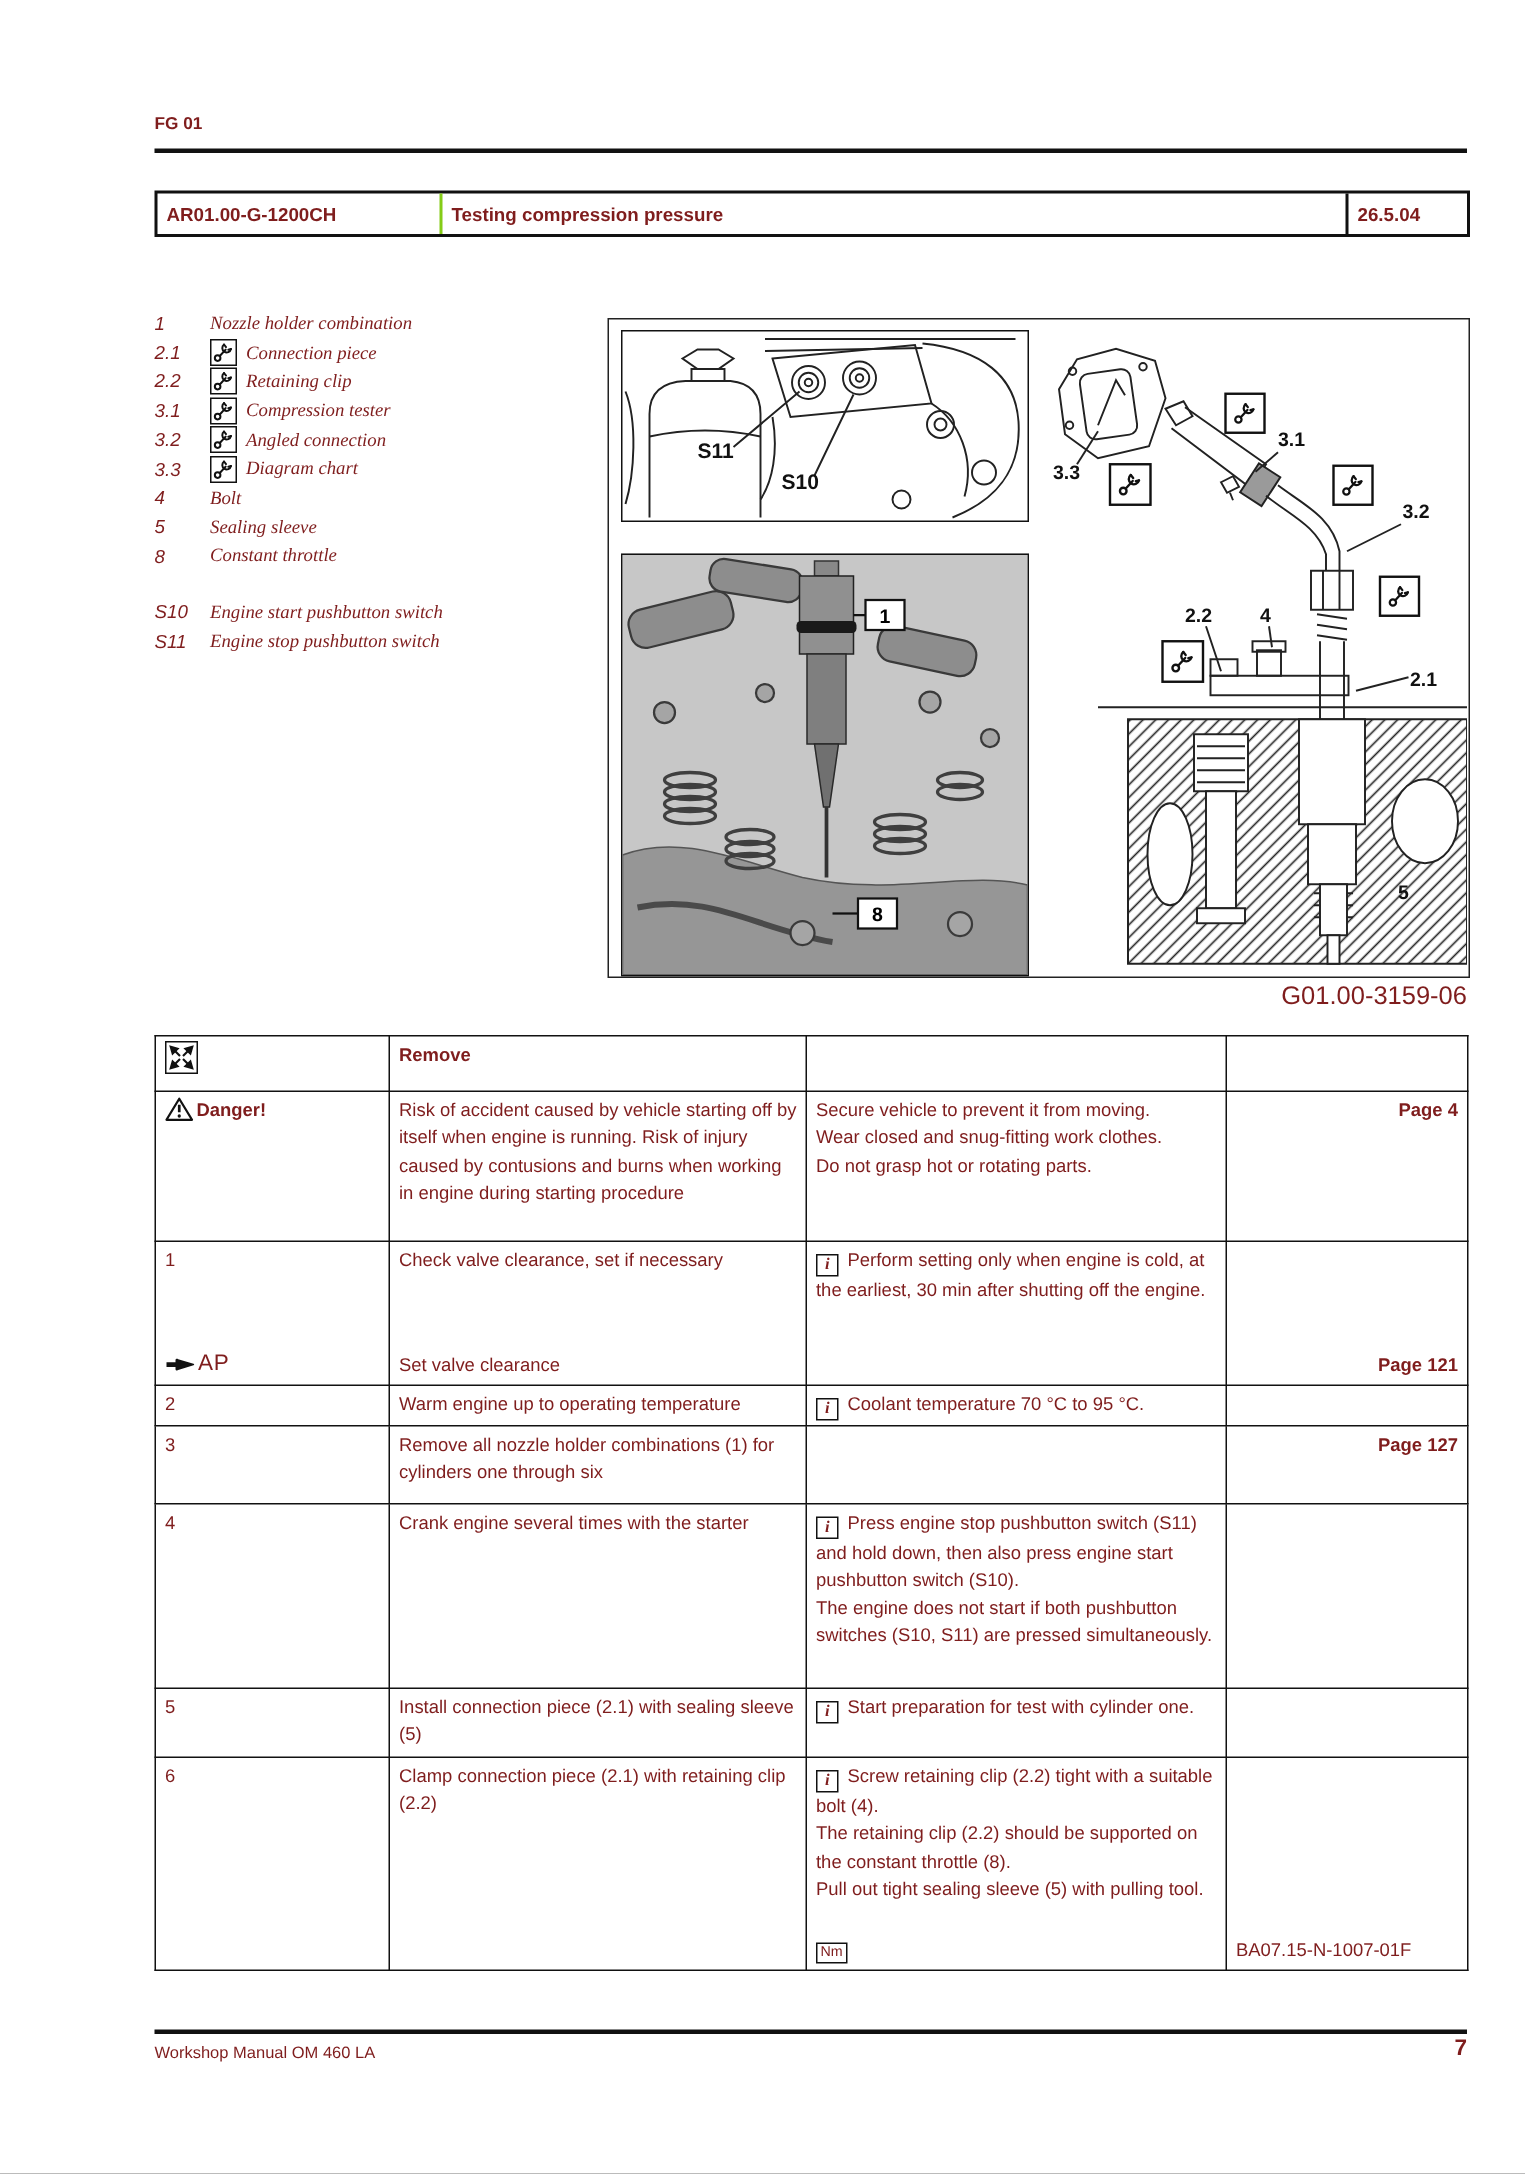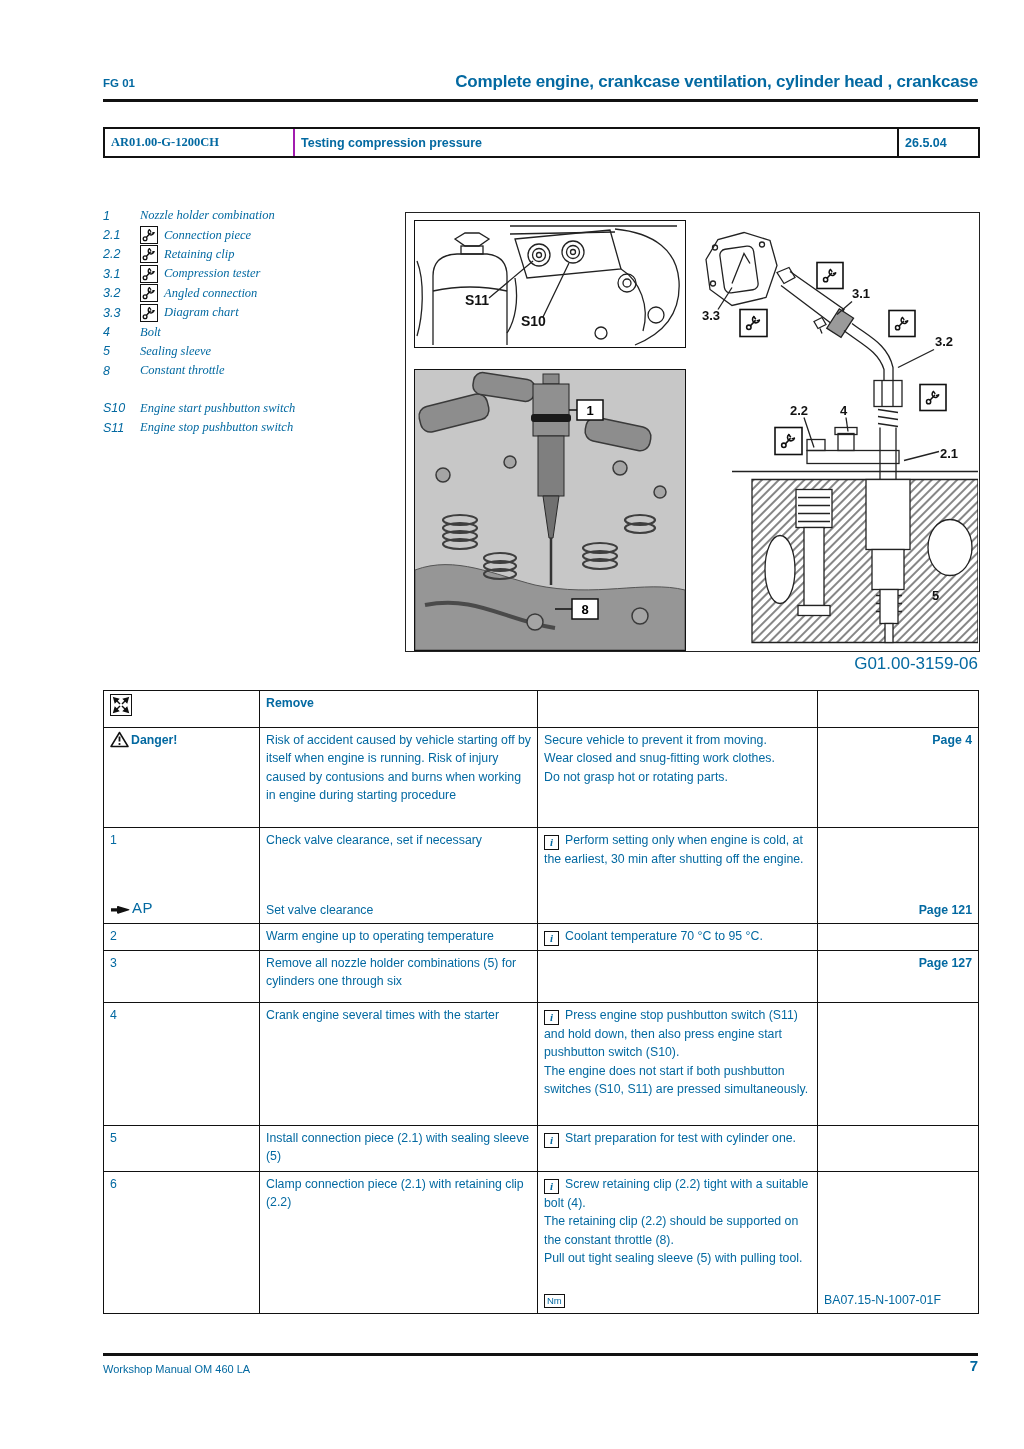"FG 01" .page { color: #0369a1 -> #7f1d1d }
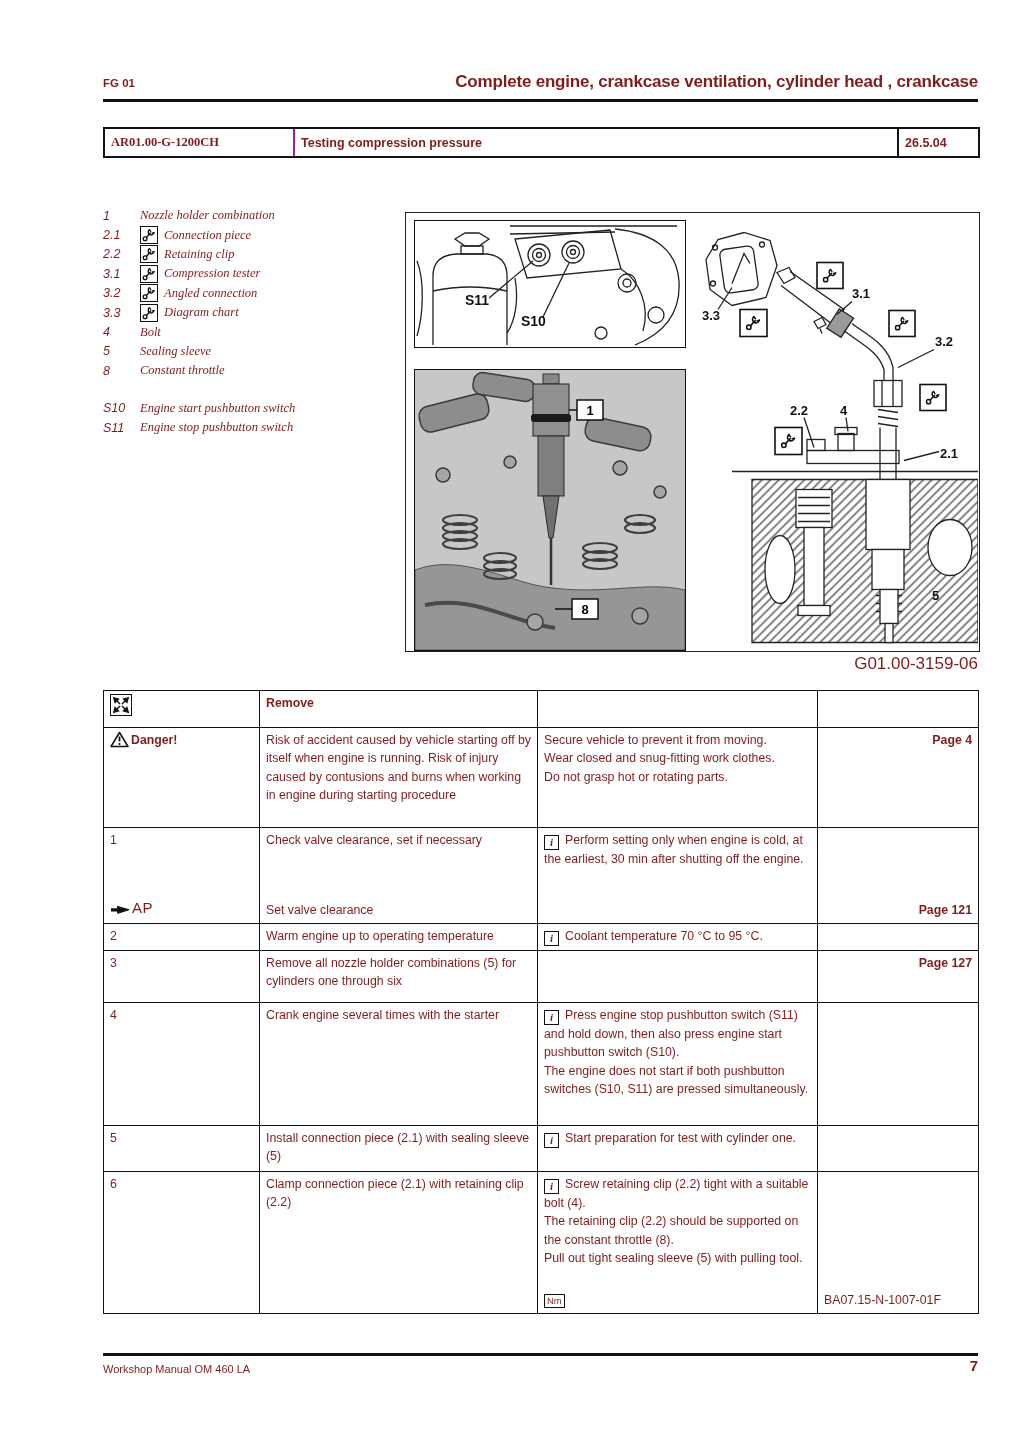"Complete engine, crankcase ventilation," div.htitle { html: <div>Complete engine, crankcase ventilation, cylinder head , crankcase</div> -> none }
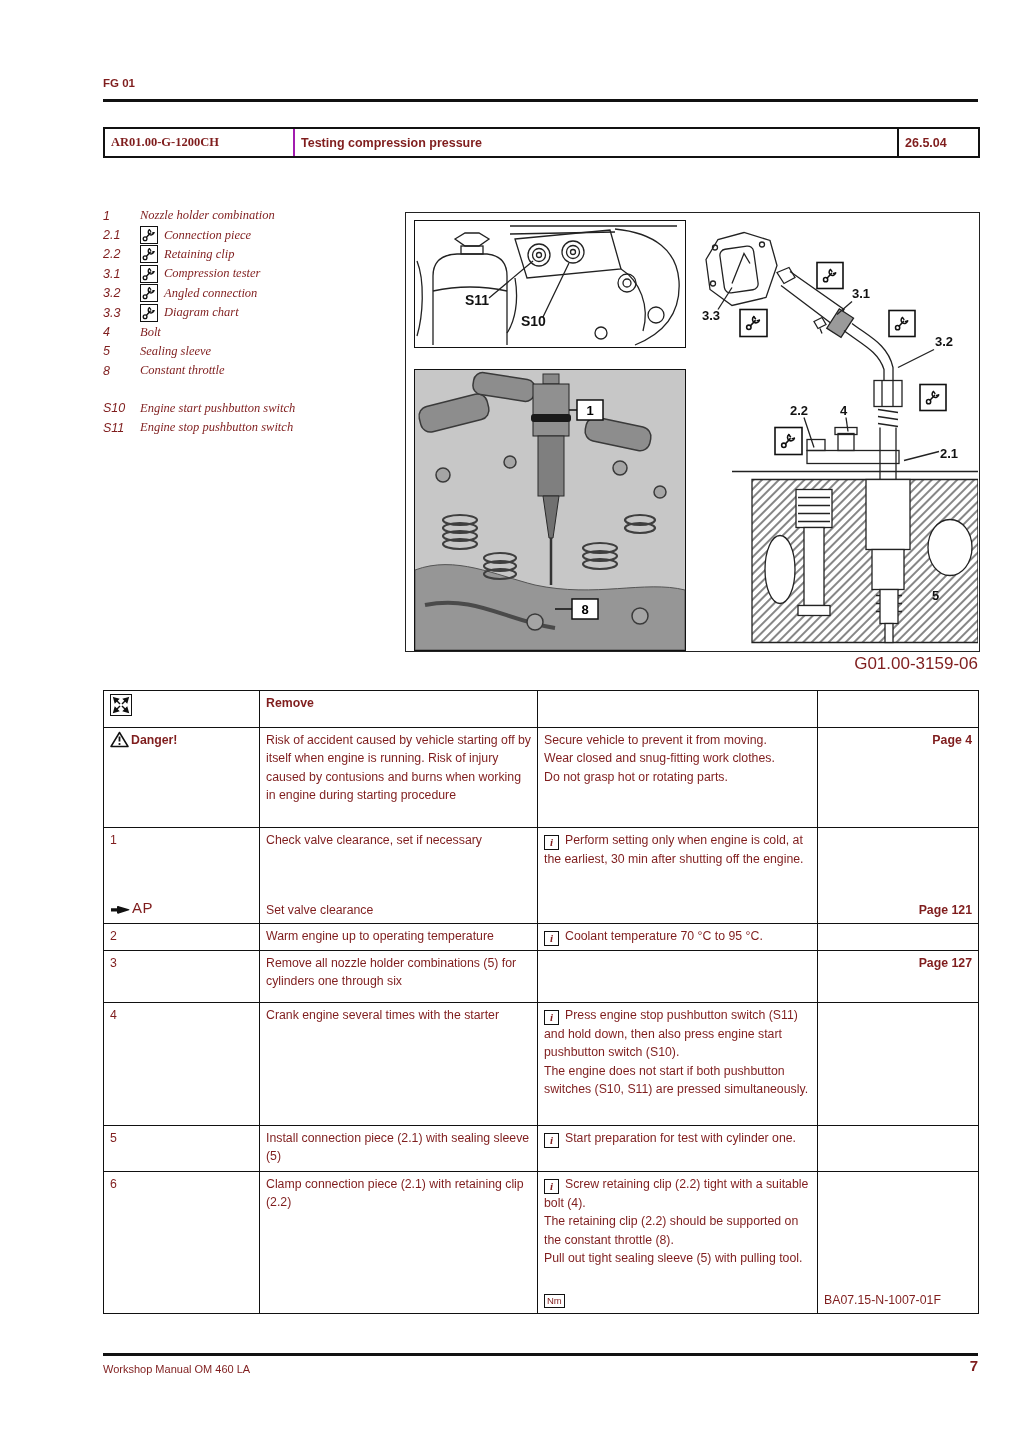"AR01.00-G-1200CH" .db-code { border-right: 2px solid #a21caf -> 2px solid #84cc16; font-family: Liberation Serif, serif -> none }
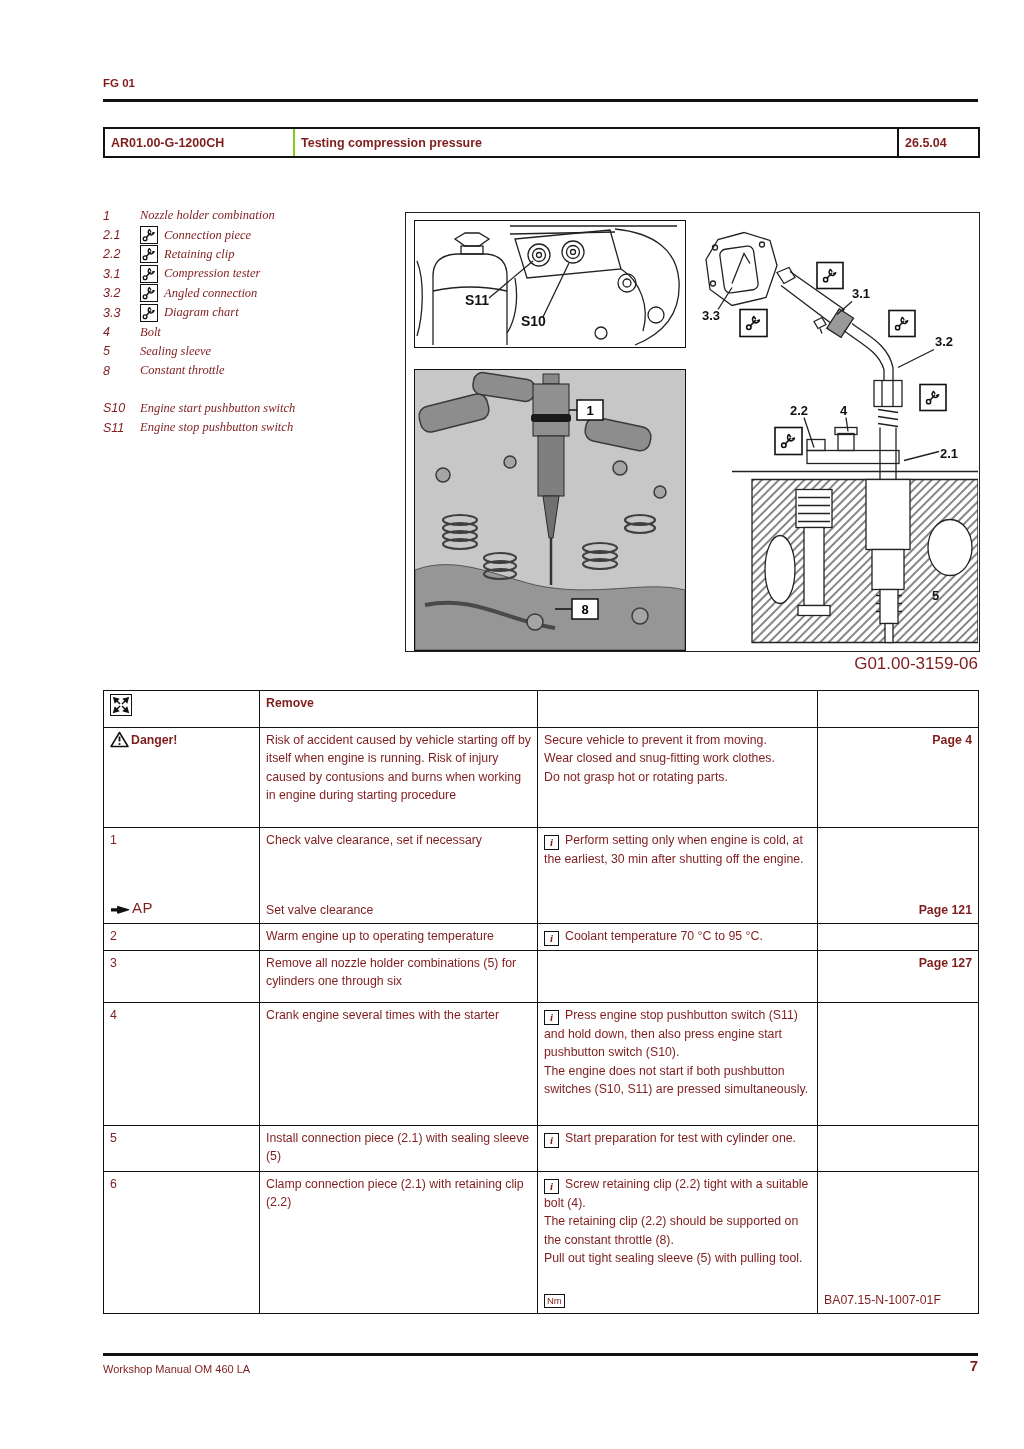"Remove all nozzle holder combinations" span { text: 5 -> 1 }
